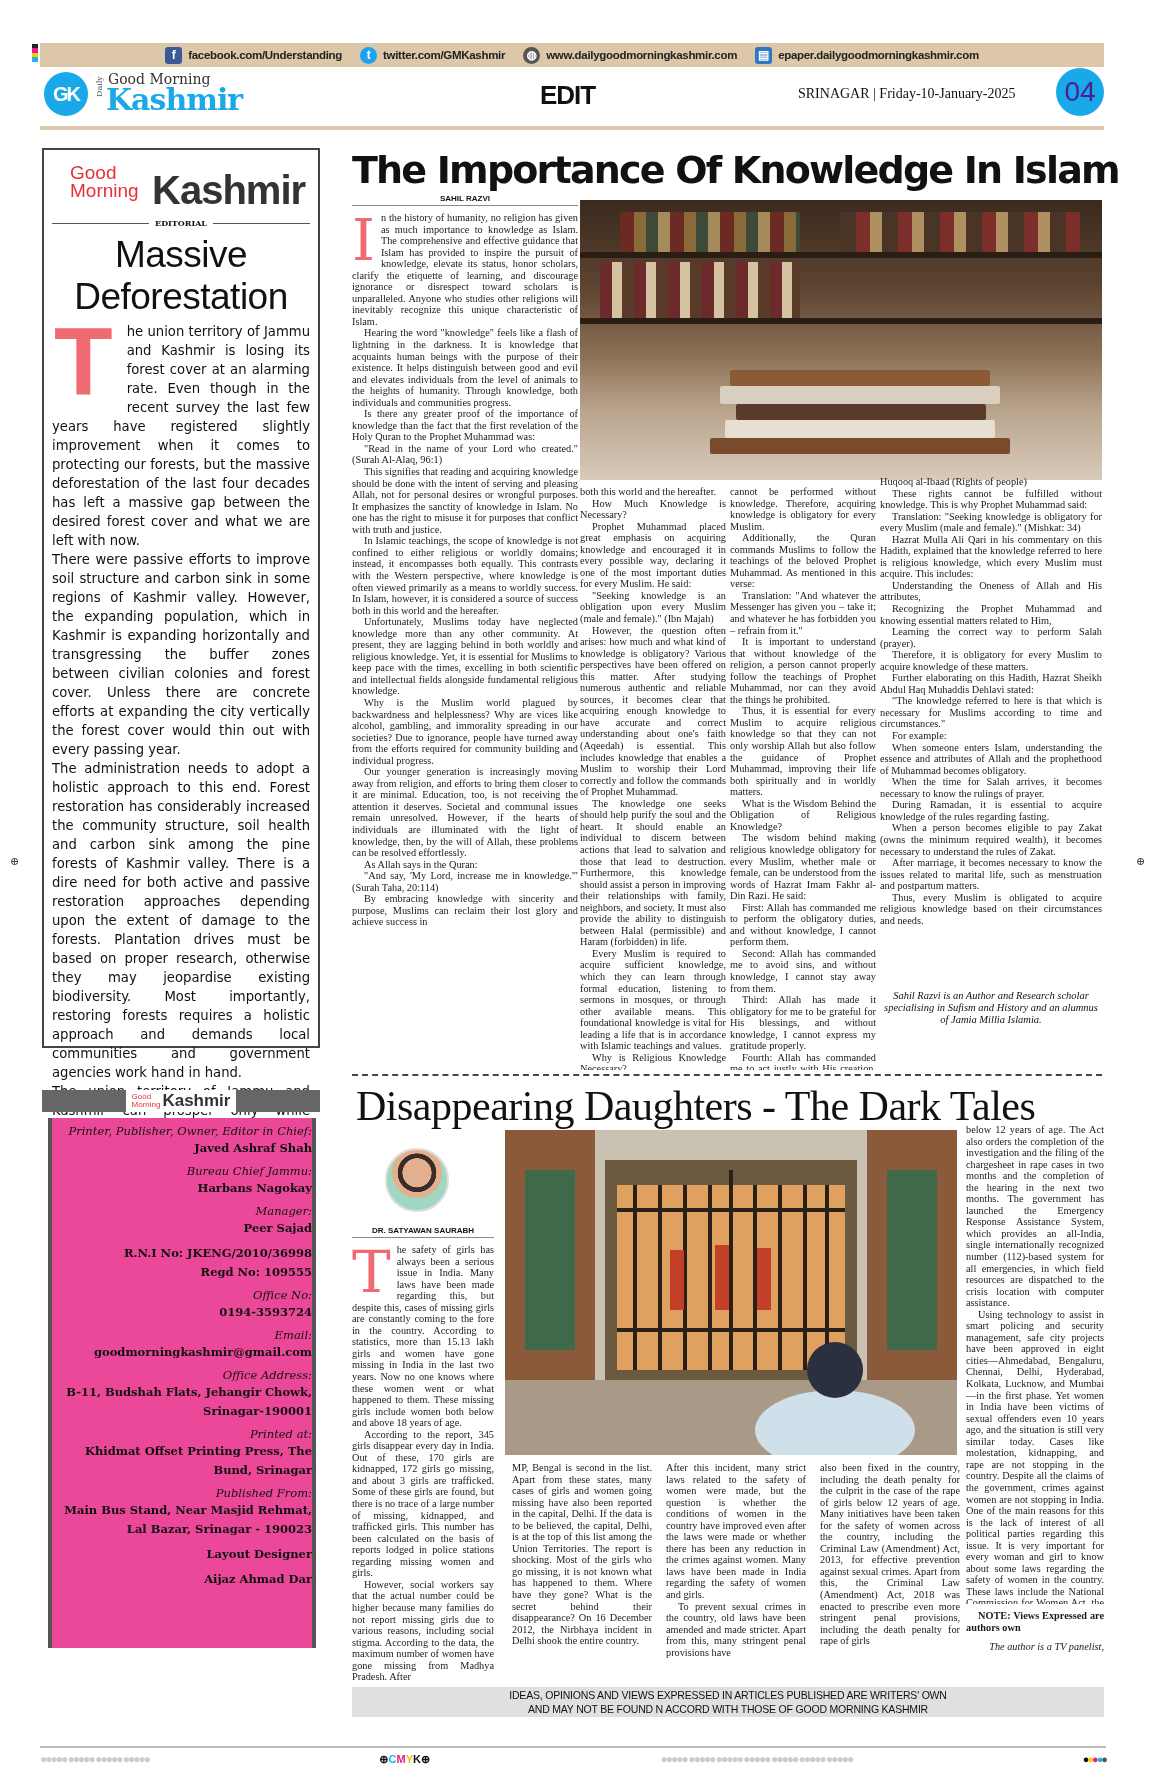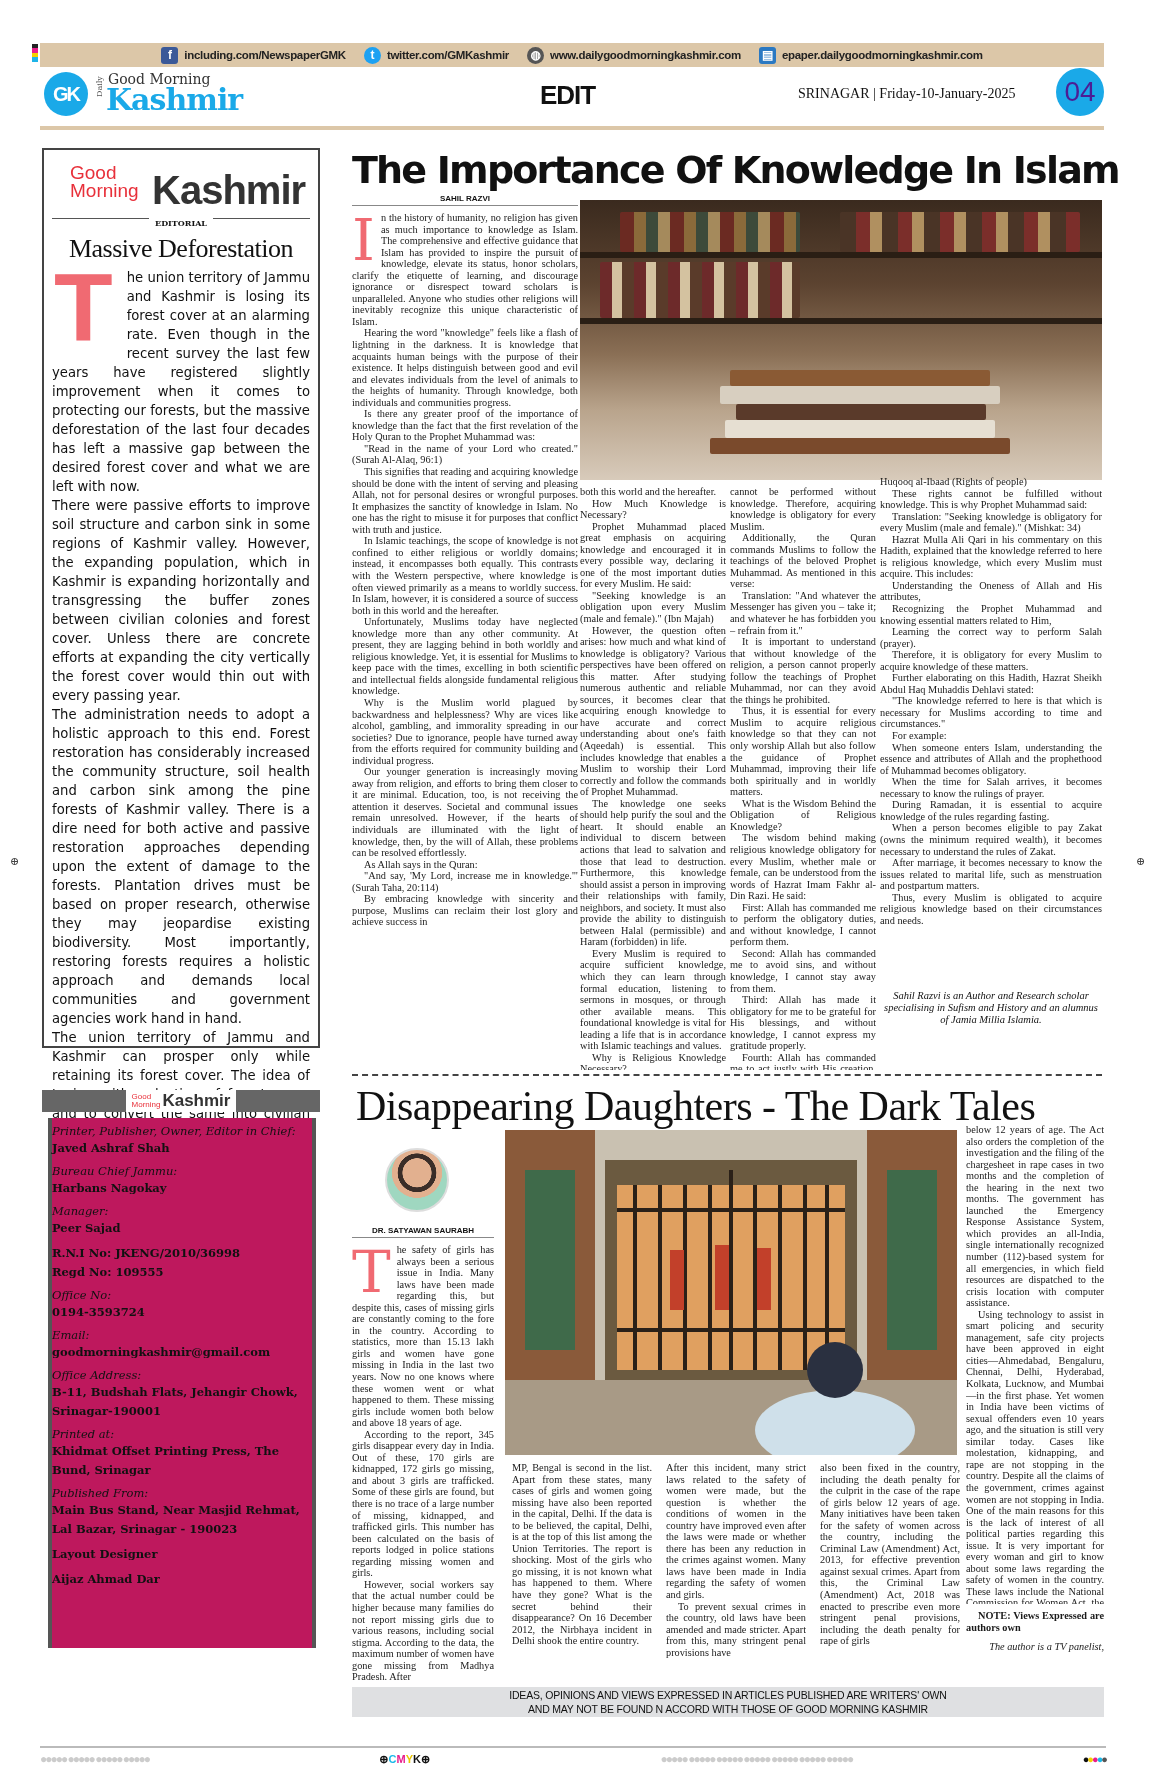"including.com/NewspaperGMK" span { text: including.com/NewspaperGMK -> facebook.com/Understanding }
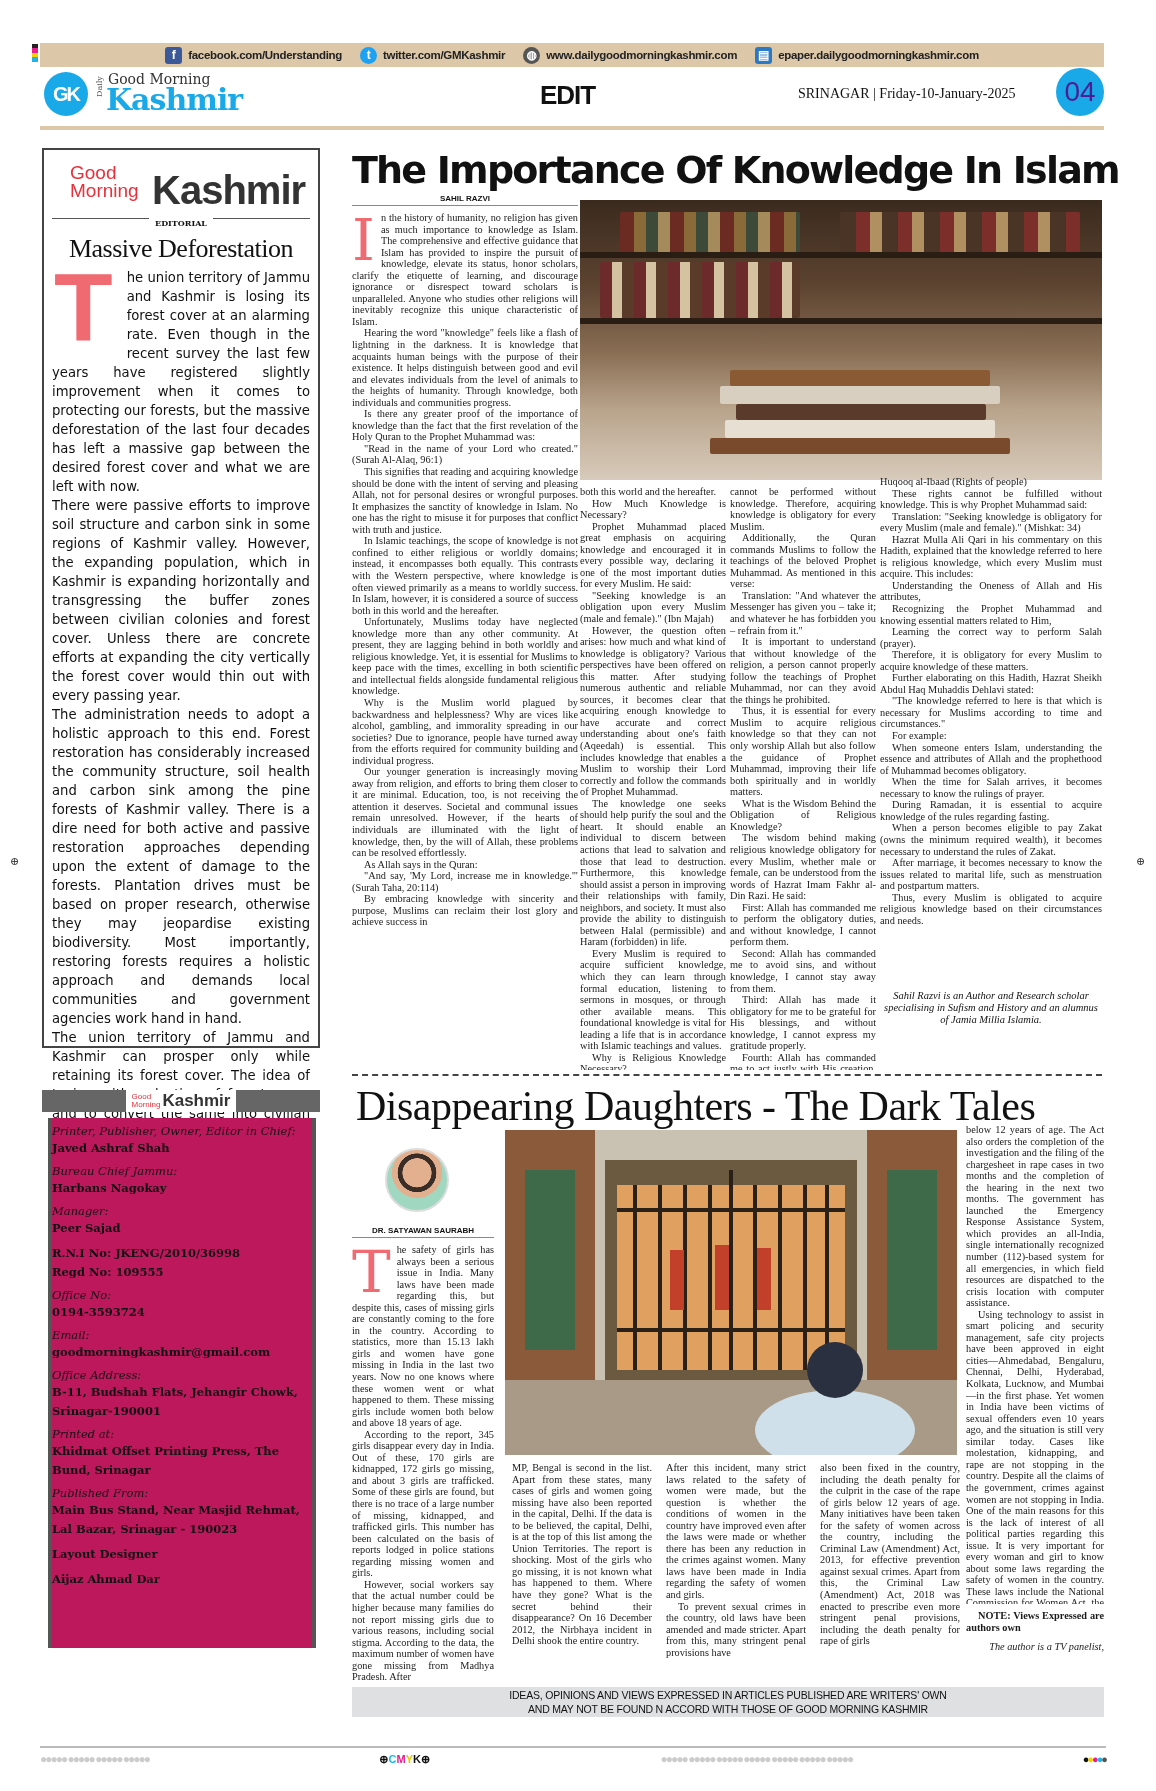"EDITORIAL" .ed-label { align-items: none -> center }
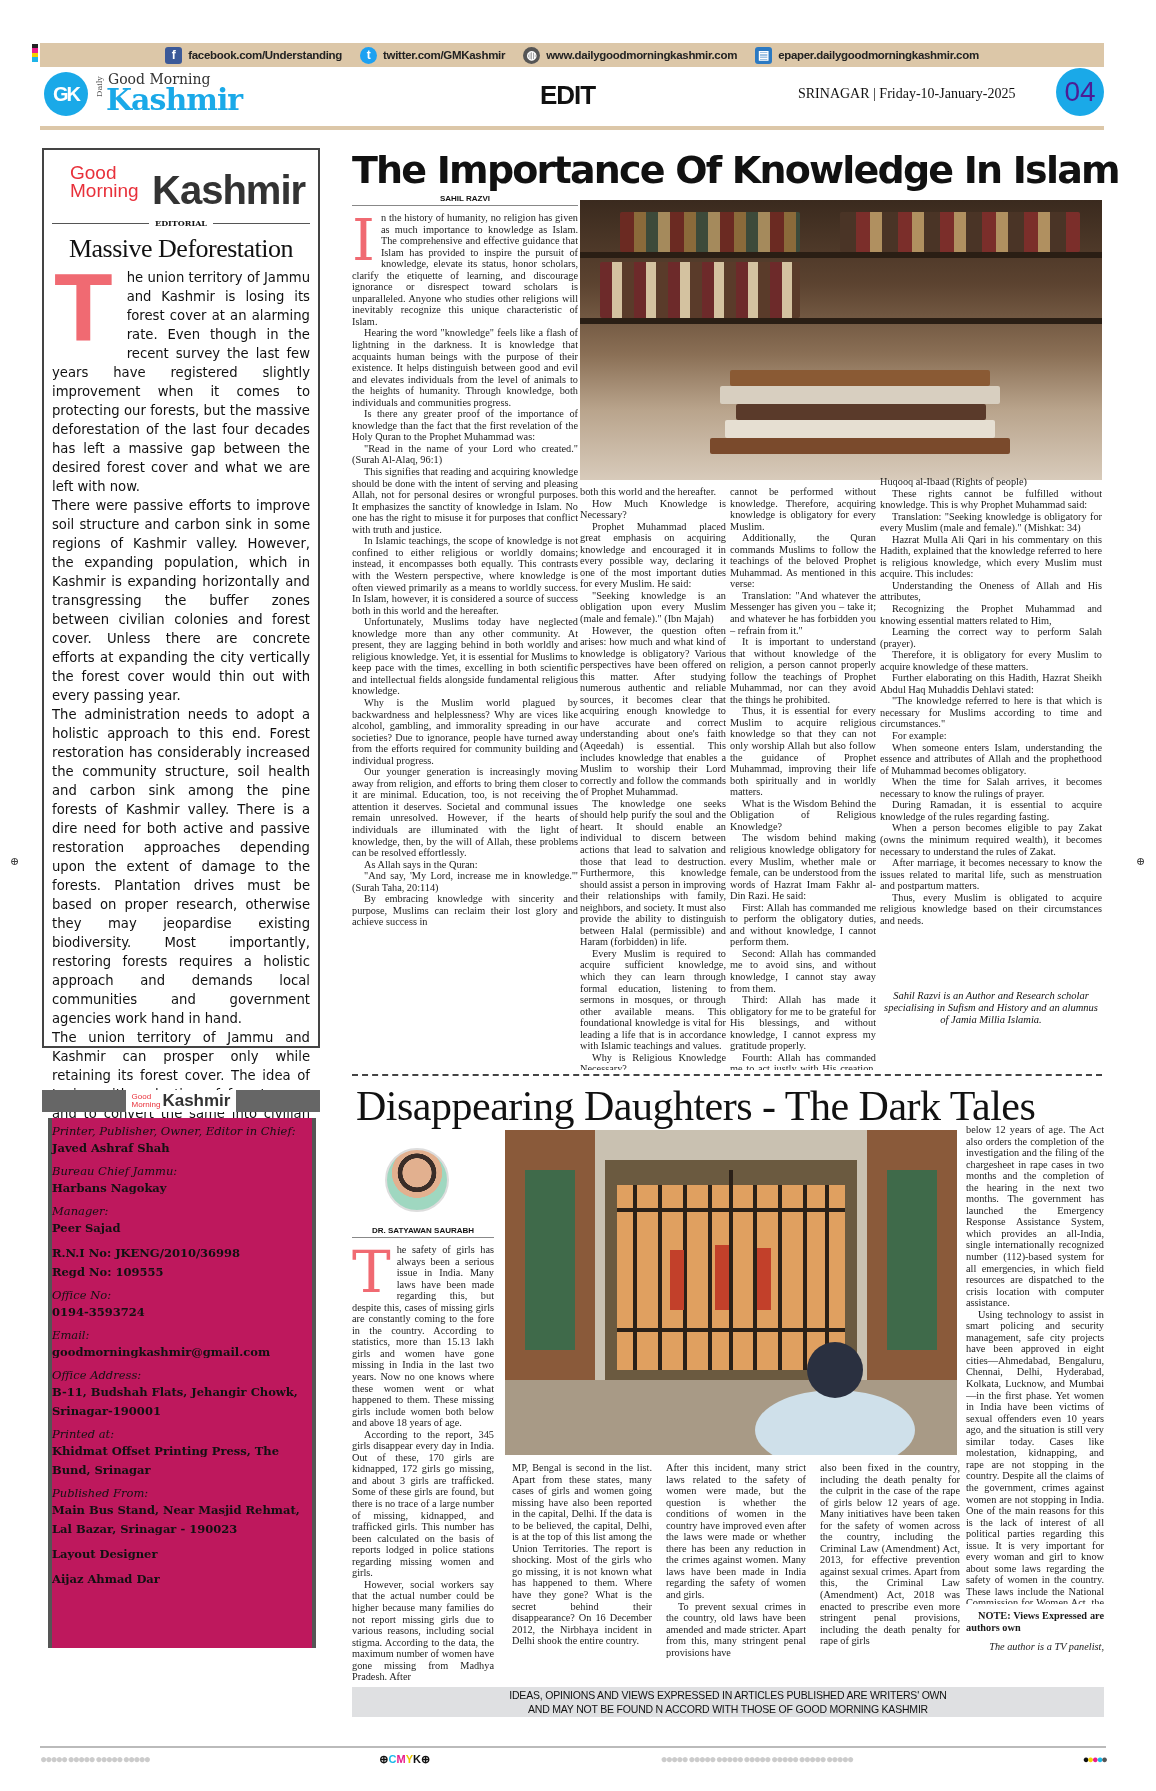"Massive Deforestation" .ed-title { font-family: Liberation Serif, serif -> Liberation Sans, sans-serif; font-size: 26px -> 37px }
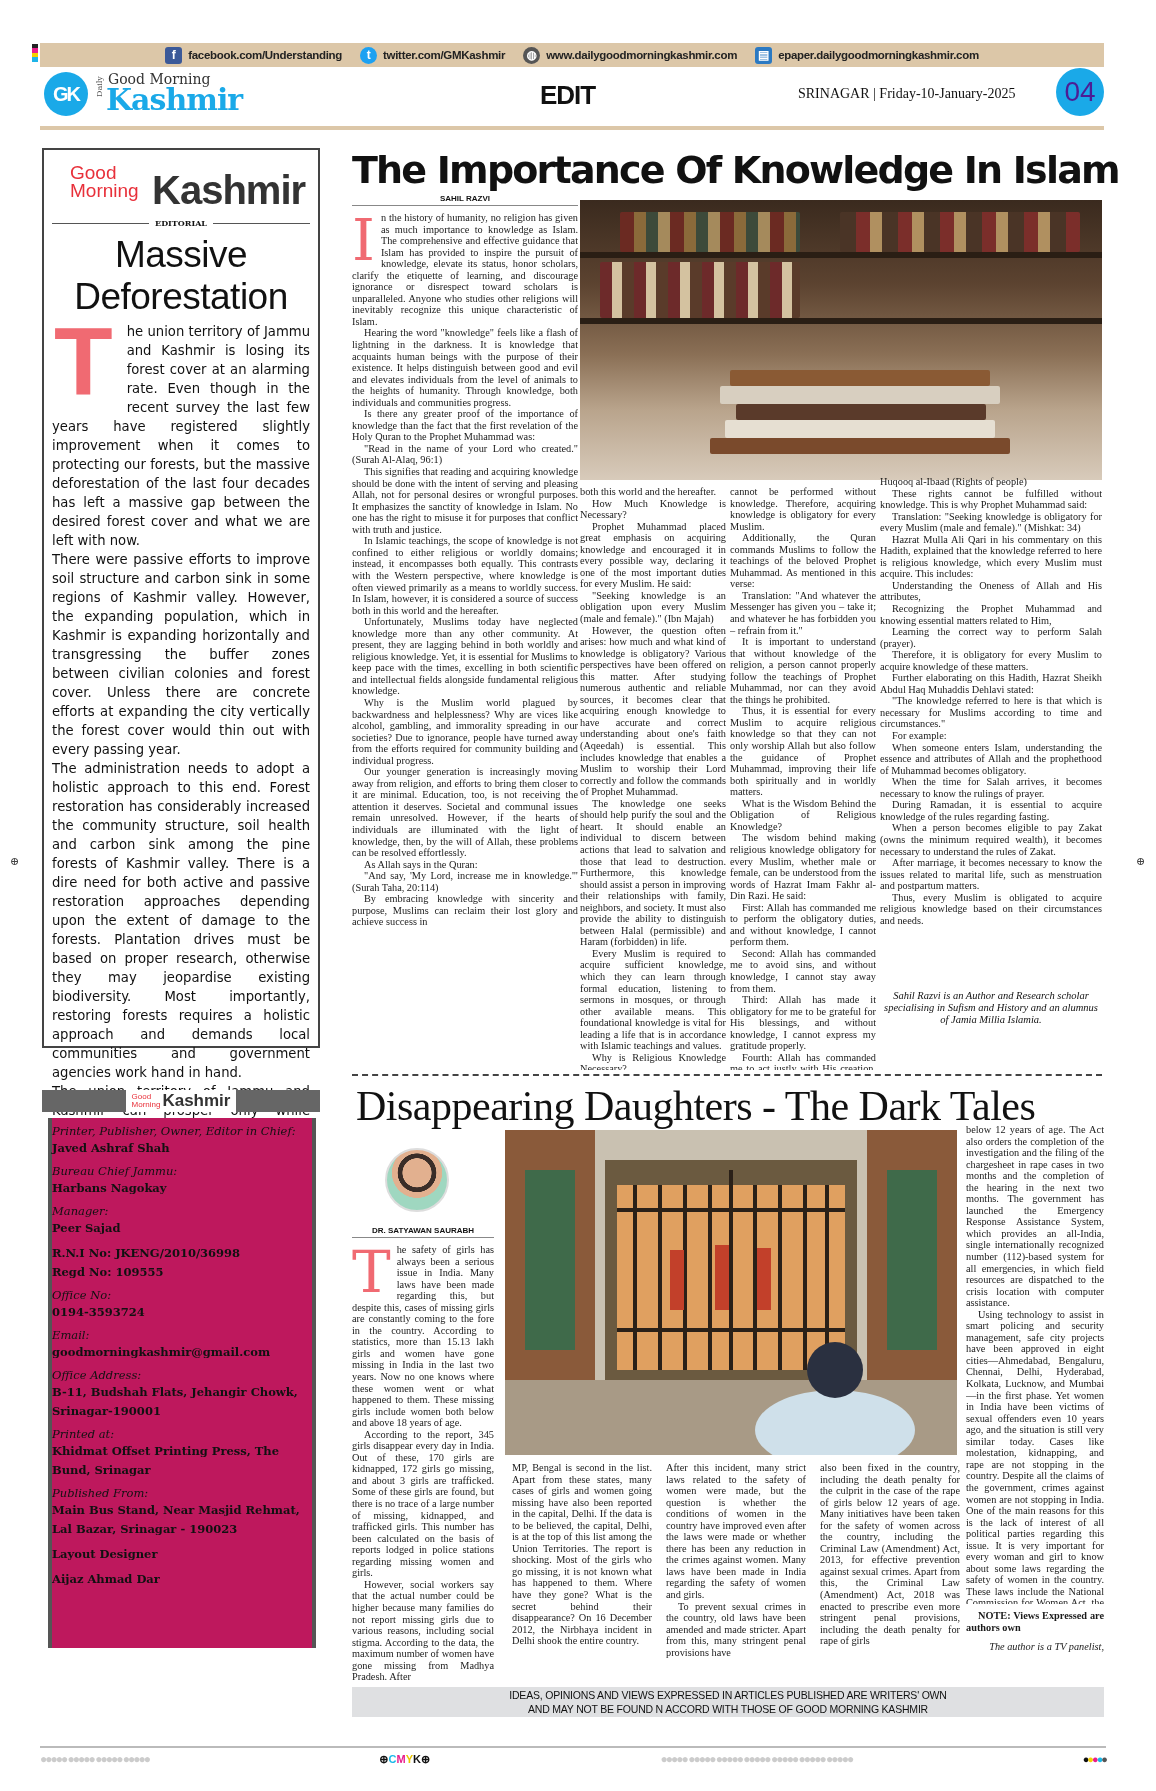"Printer, Publisher, Owner, Editor in" .imp-box { background: #be185d -> #ec4899; text-align: left -> right }
